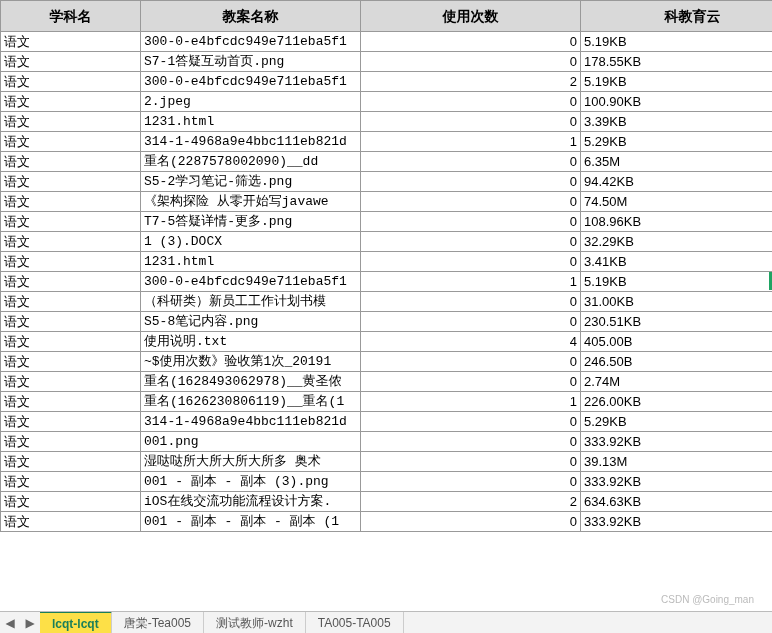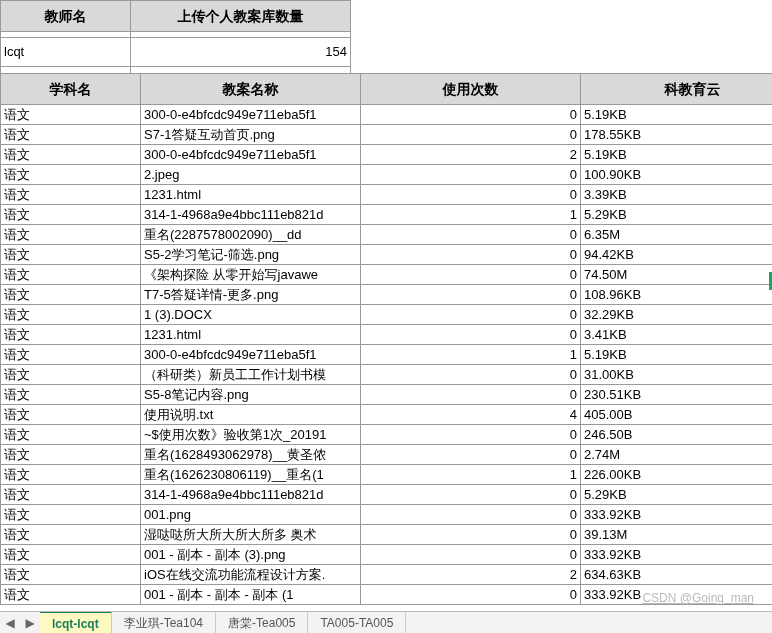"教师名" table.summary-table { html: <table> <colgroup> <col> <col> <col> </colgroup> <tbody> <tr> <th>教师名</th> <th>上传个人教案库数量</th> <th></th> </tr> <tr> <td></td> <td></td> <td></td> </tr> <tr> <td>lcqt</td> <td>154</td> <td></td> </tr> <tr> <td></td> <td></td> <td></td> </tr> </tbody> </table> -> none }
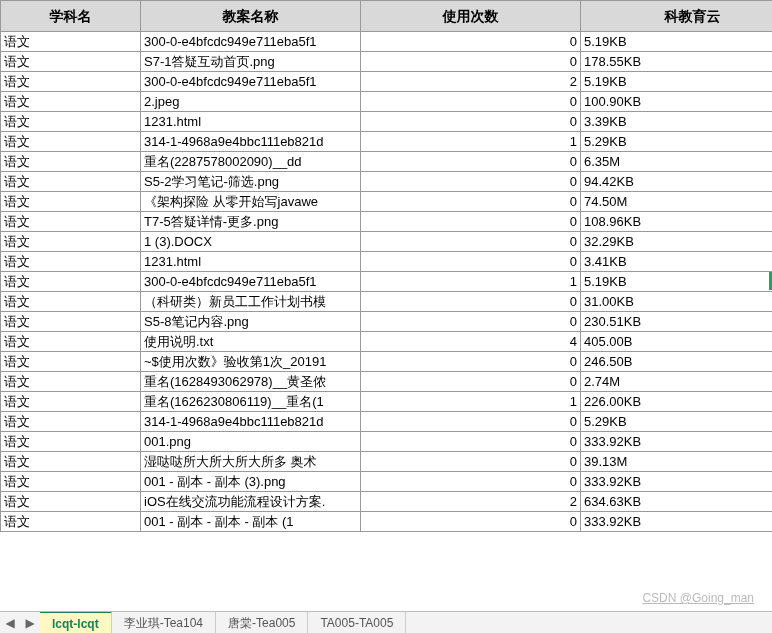"300-0-e4bfcdc949e711eba5f1" .col-name { font-family: none -> Liberation Mono, monospace }
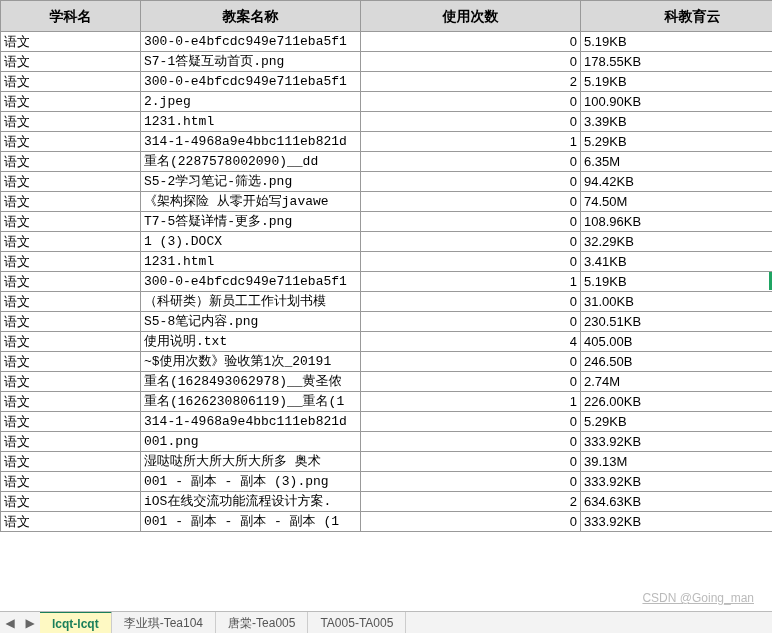"CSDN @Going_man" .watermark { font-size: 12px -> 10px; text-decoration: underline -> none }
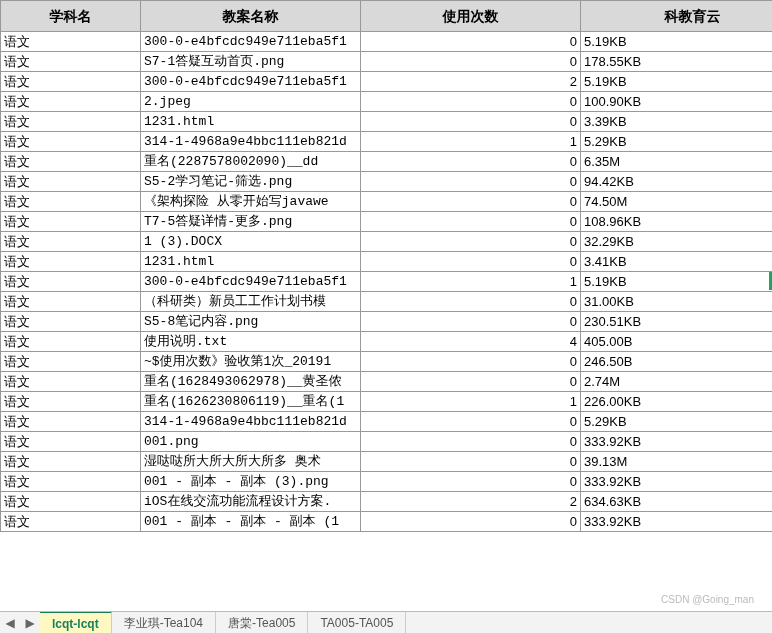"lcqt-lcqt" .tab.active { background: #fef9c3 -> #fde047 }
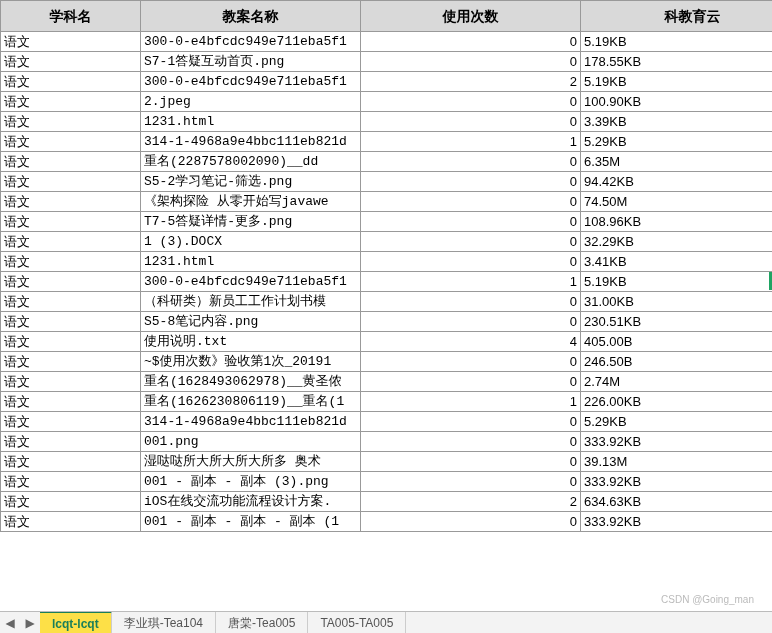"李业琪-Tea104" div.tab { html: <div>李业琪-Tea104</div> -> none }
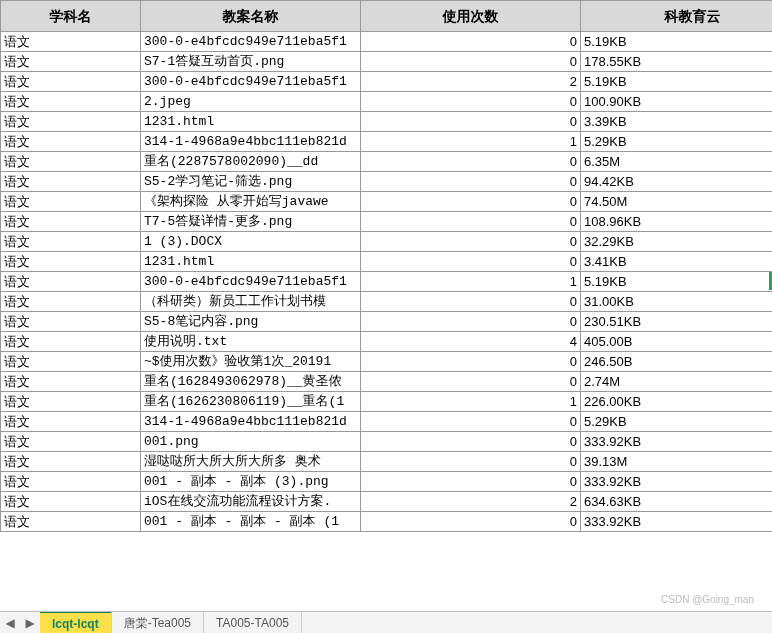"测试教师-wzht" div.tab { html: none -> <div>测试教师-wzht</div> }
